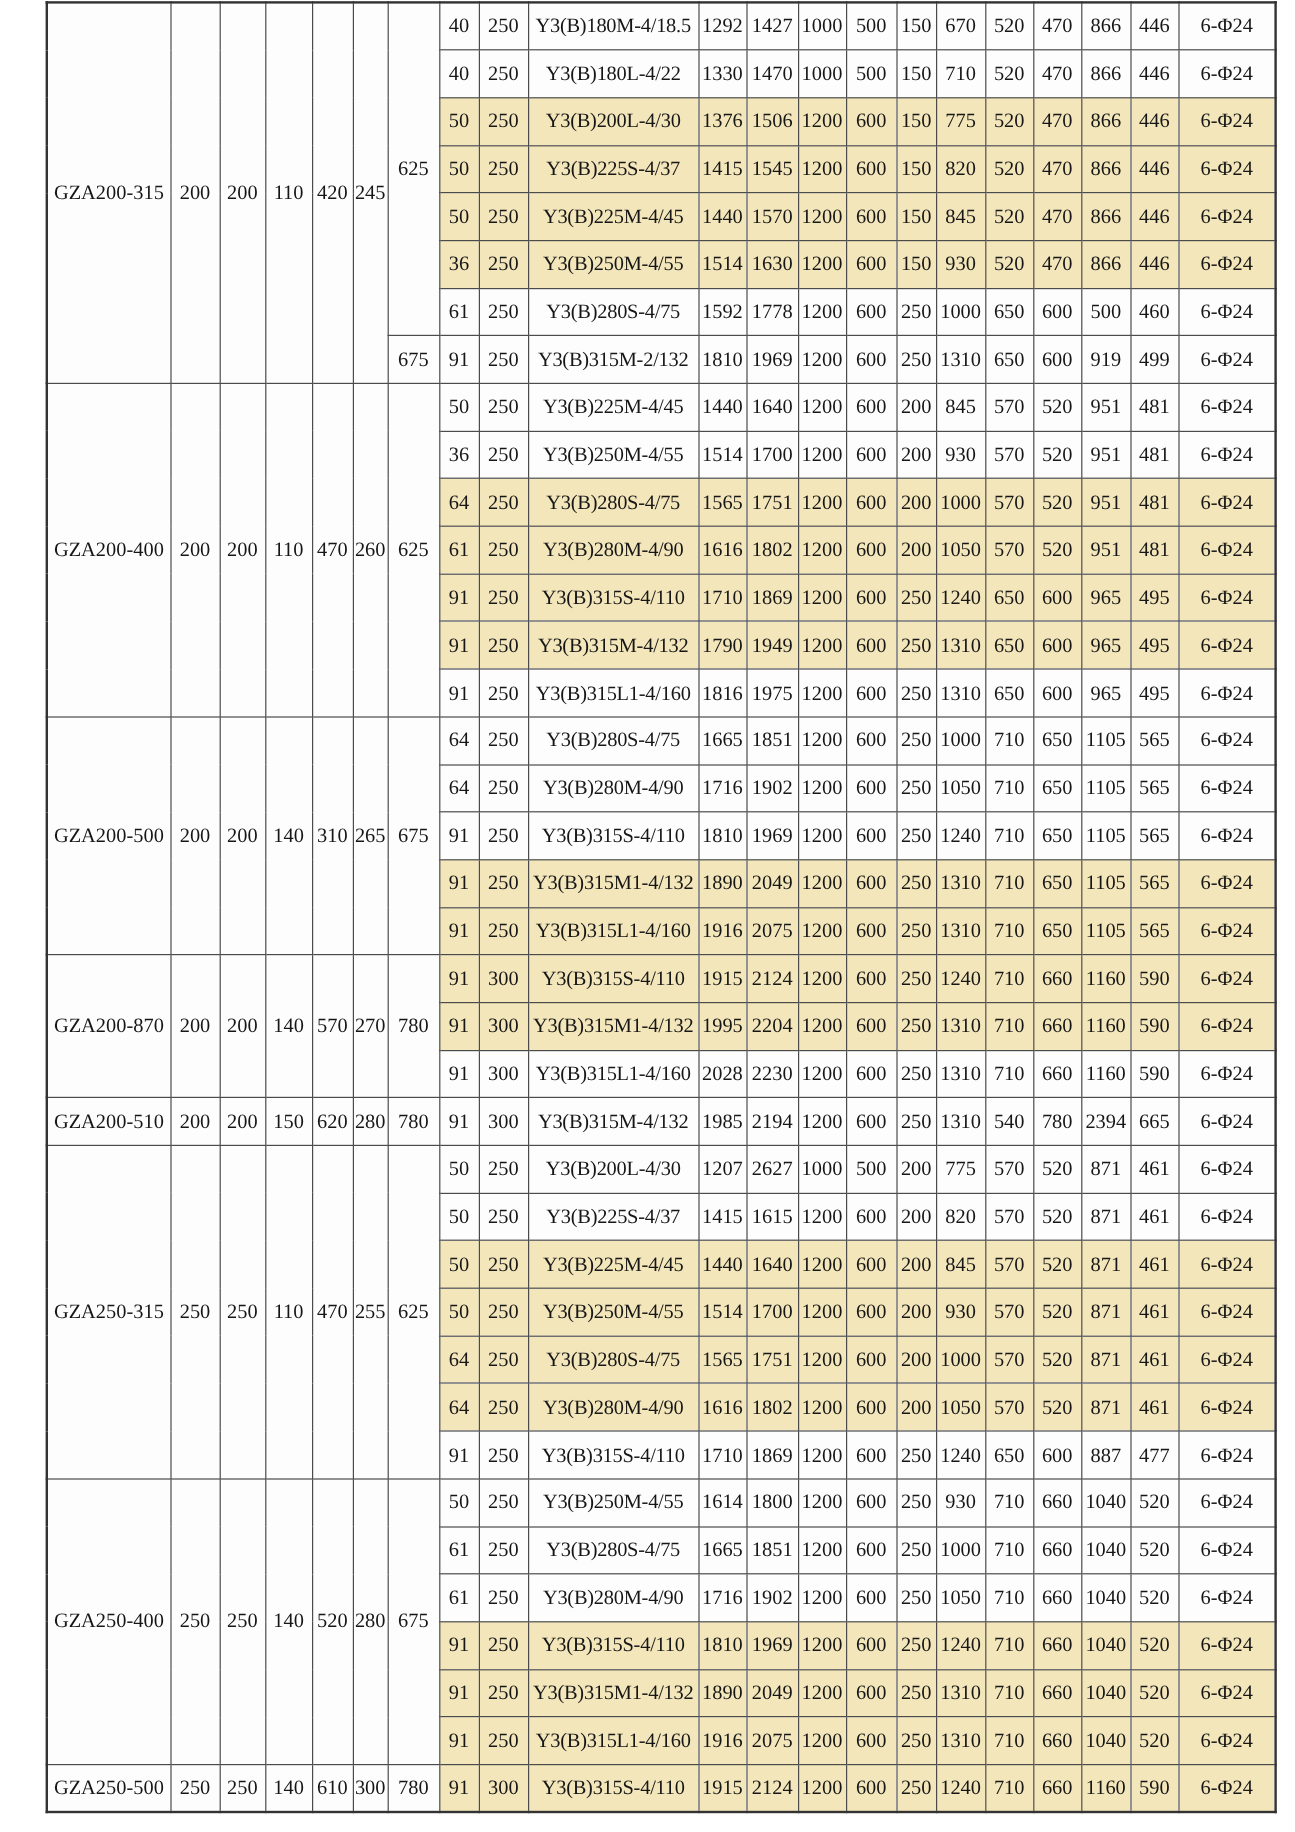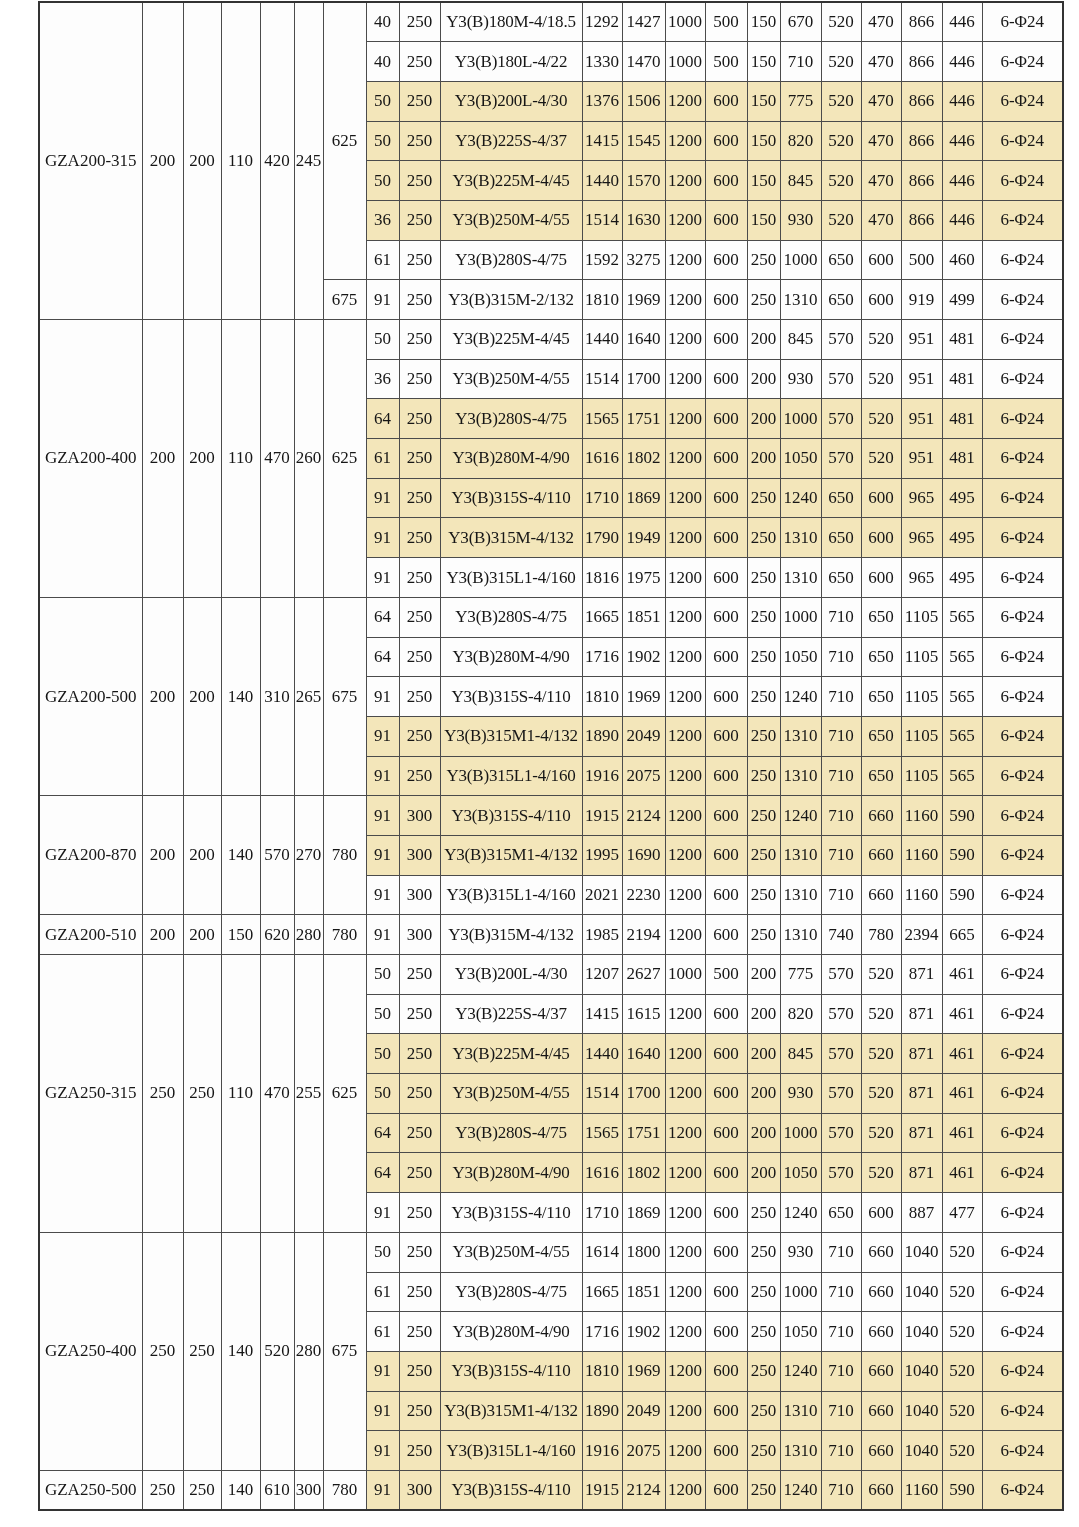"3275" td { text: 3275 -> 1778 }
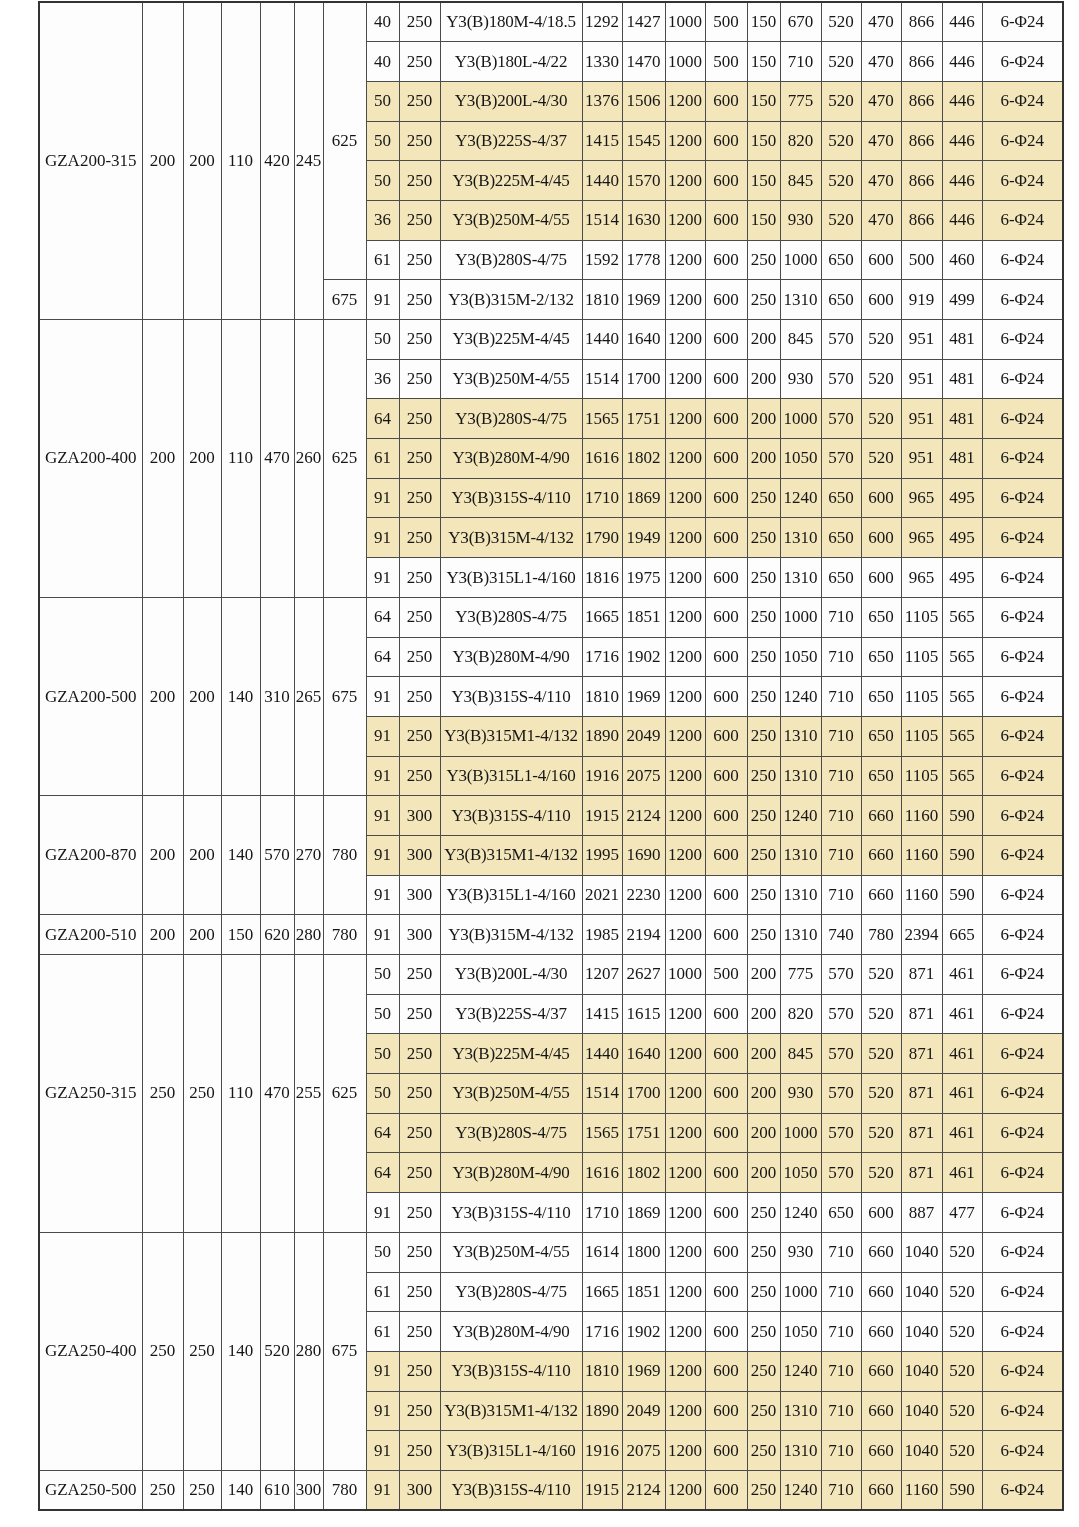"1690" td.hl { text: 1690 -> 2204 }
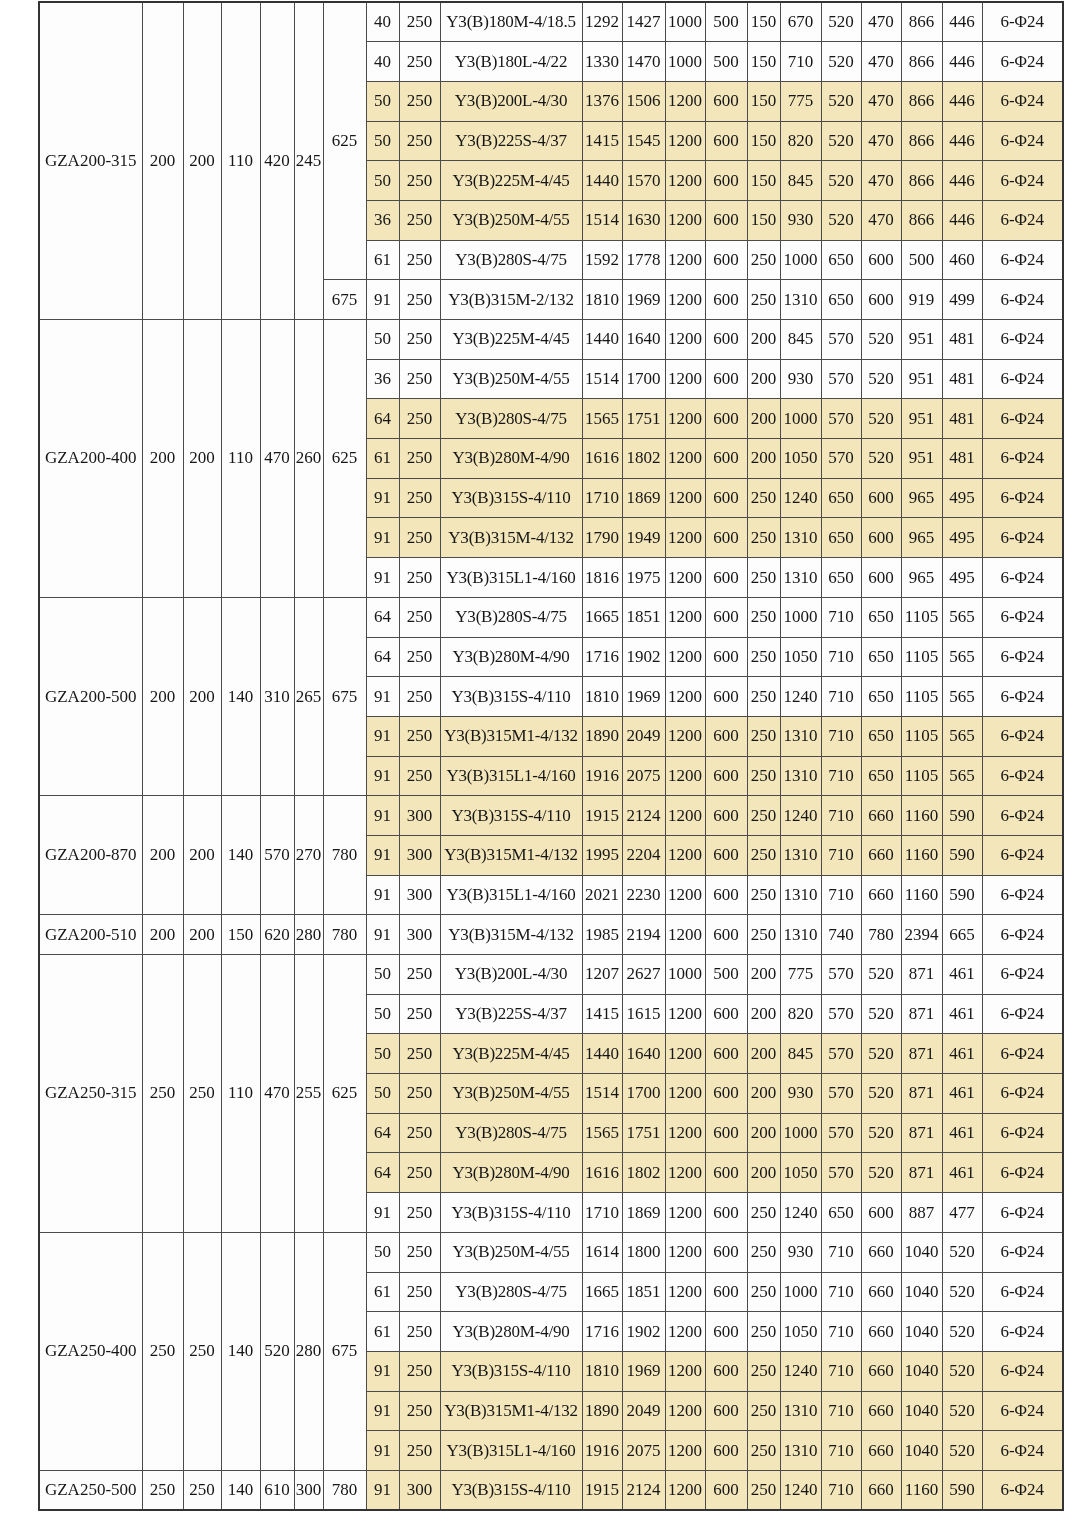"2021" td { text: 2021 -> 2028 }
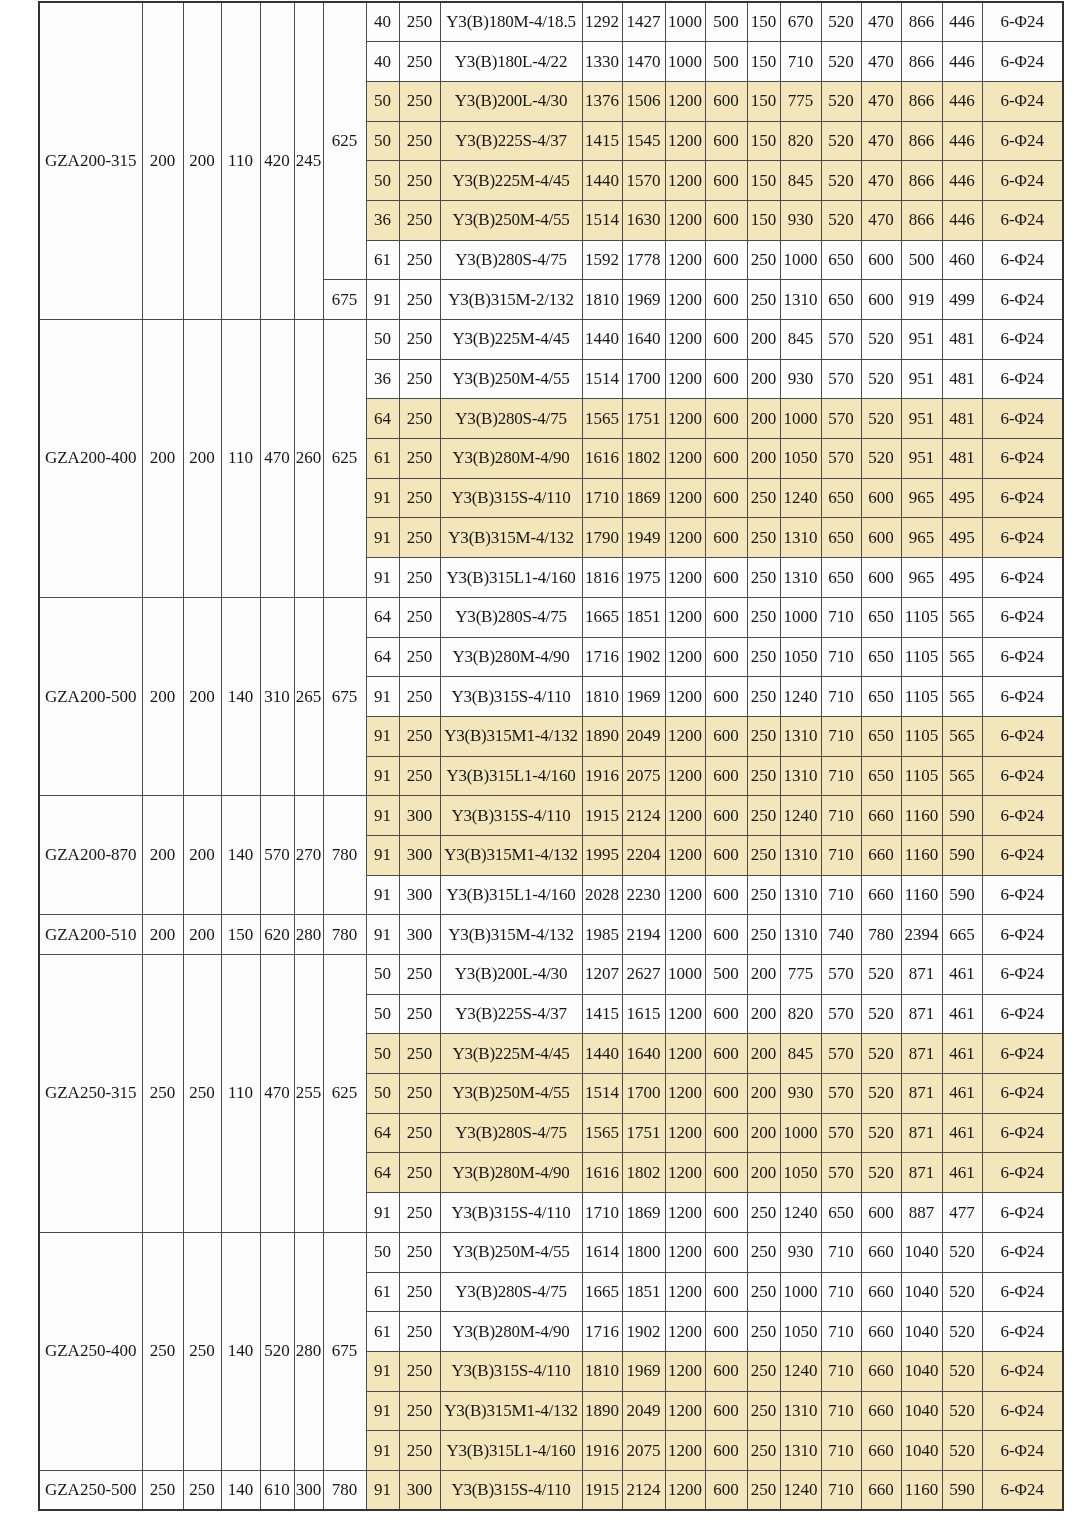"740" td { text: 740 -> 540 }
